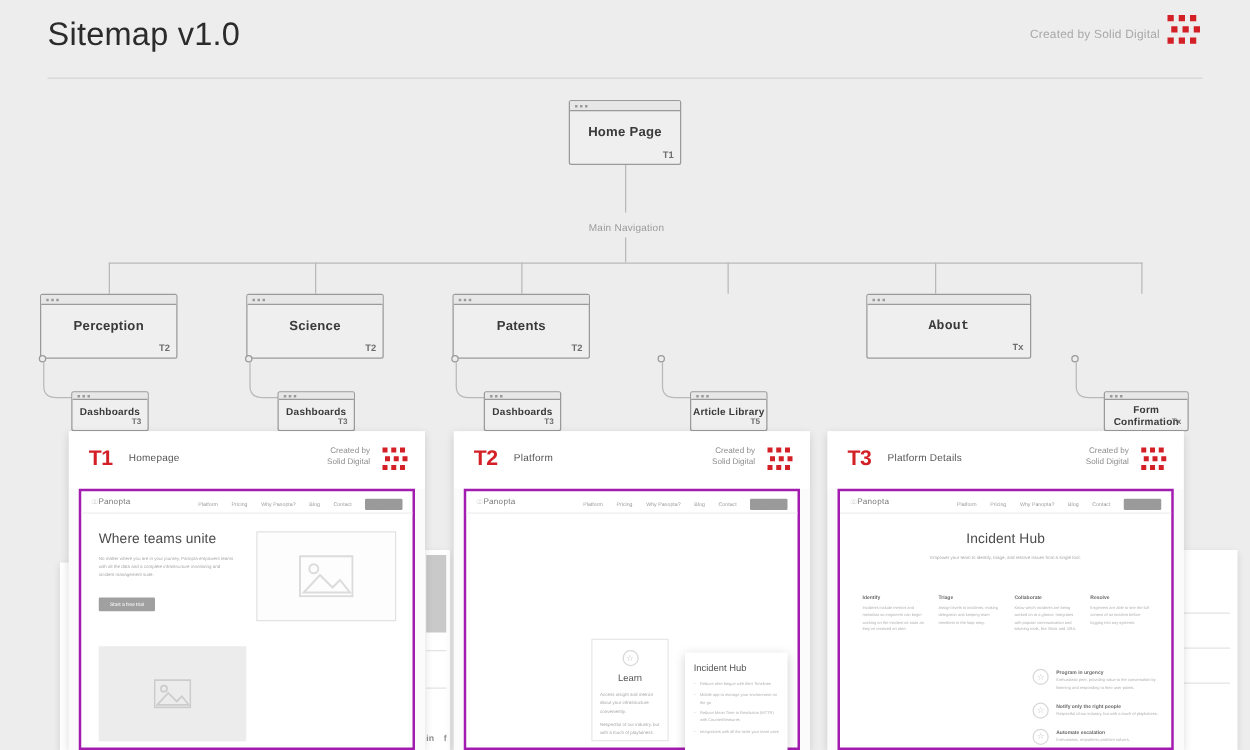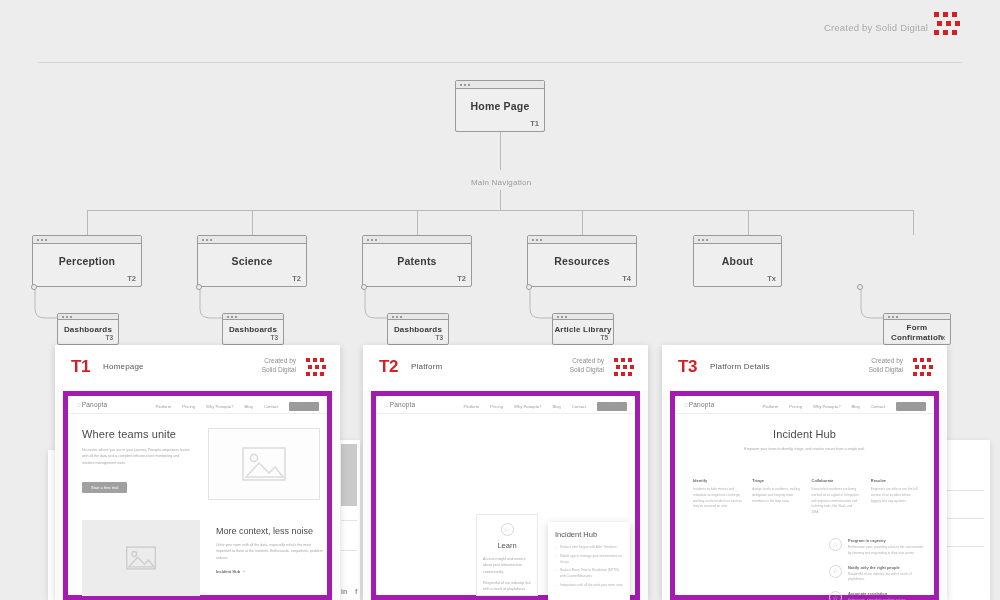"Sitemap v1.0" div.hdr-title { html: none -> <div>Sitemap v1.0</div> }
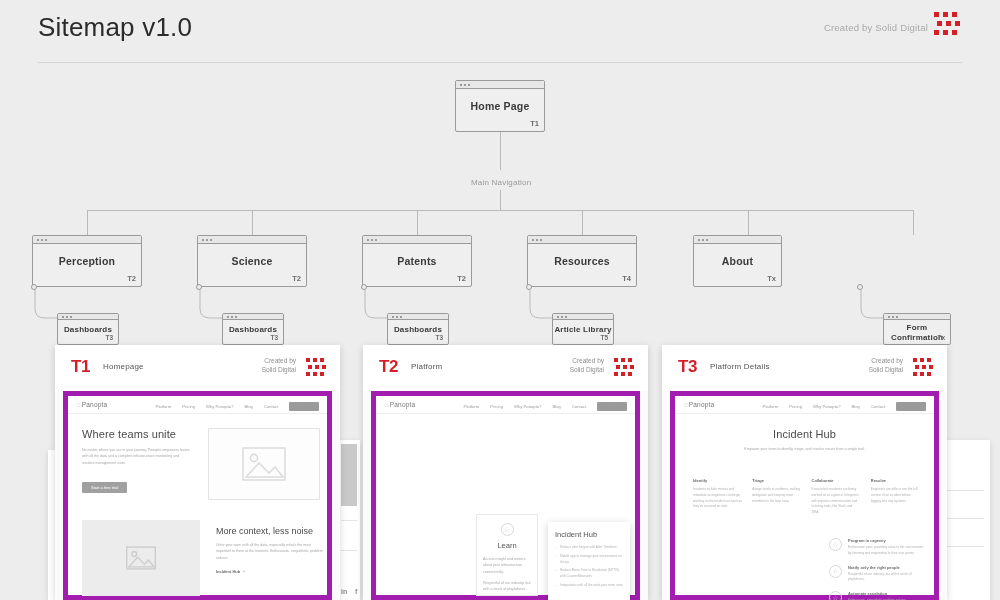"Resources" div.node { html: <div> <div> <u></u> <u></u> <u></u> </div> <div>Resources</div> <div>T4</div> </div> -> none }
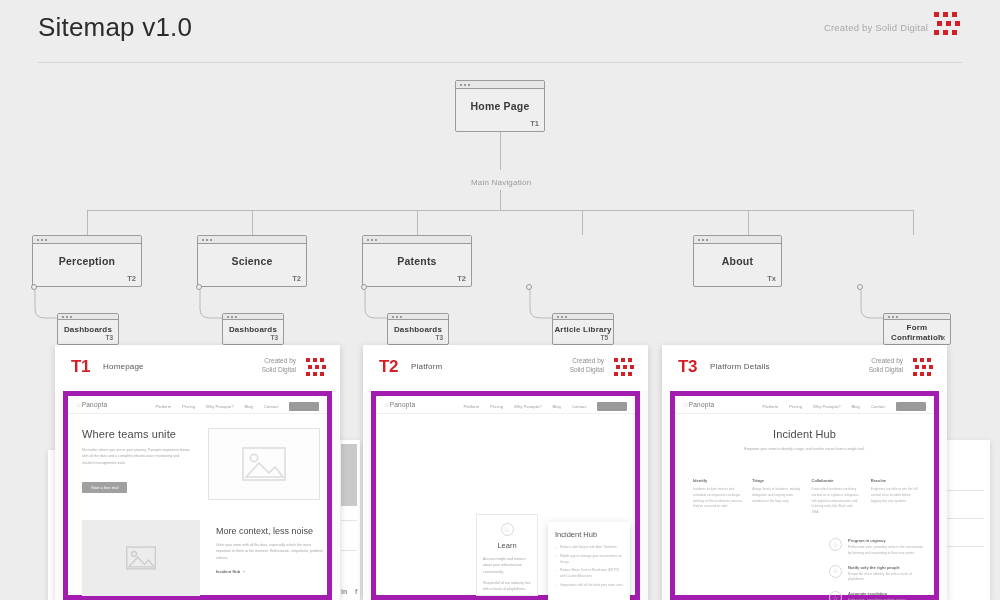"About" div.node { font-family: none -> Liberation Mono, monospace; width: 89px -> 132px }
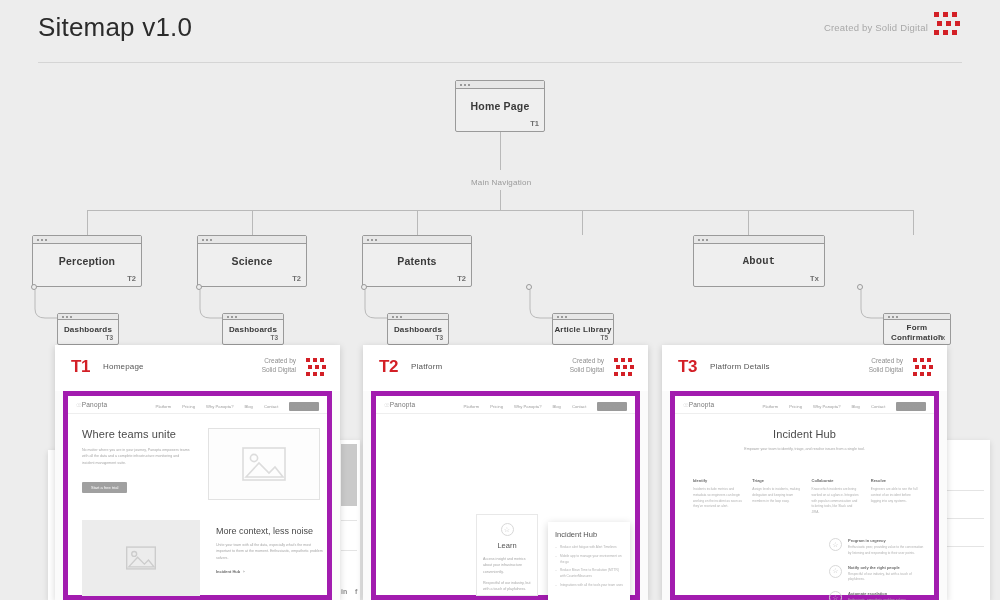"Where teams unite" .mock { border: 5px solid #a21caf -> 2px solid #a21caf }
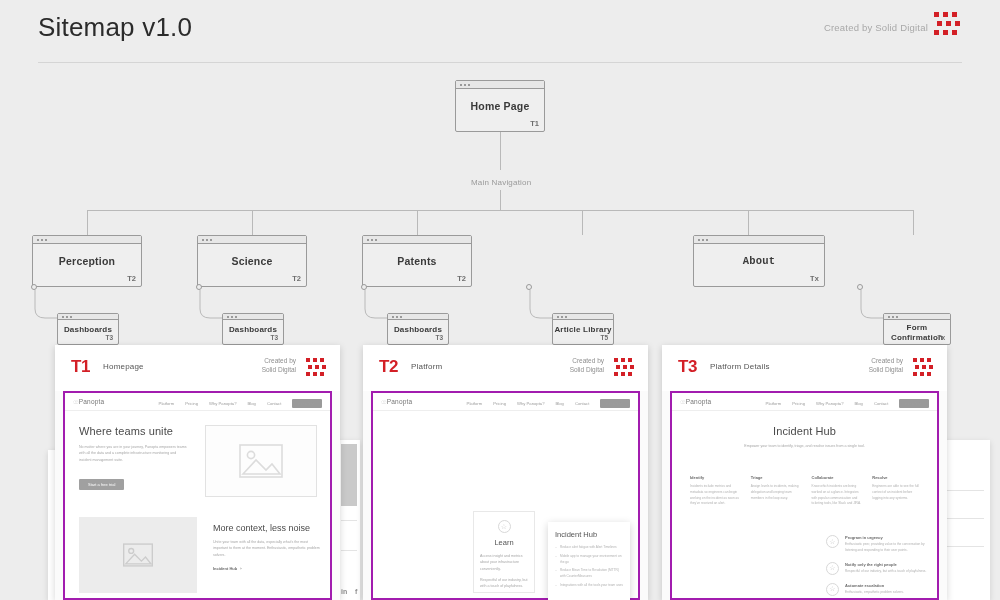"More context, less noise" div { html: <div> <div>More context, less noise</div> <div>Unite your team with all the data, especially what's the most important to them at the moment. Enthusiastic, empathetic problem solvers.</div> <div> <span>Incident Hub</span> <span>›</span> </div> </div> -> none }
